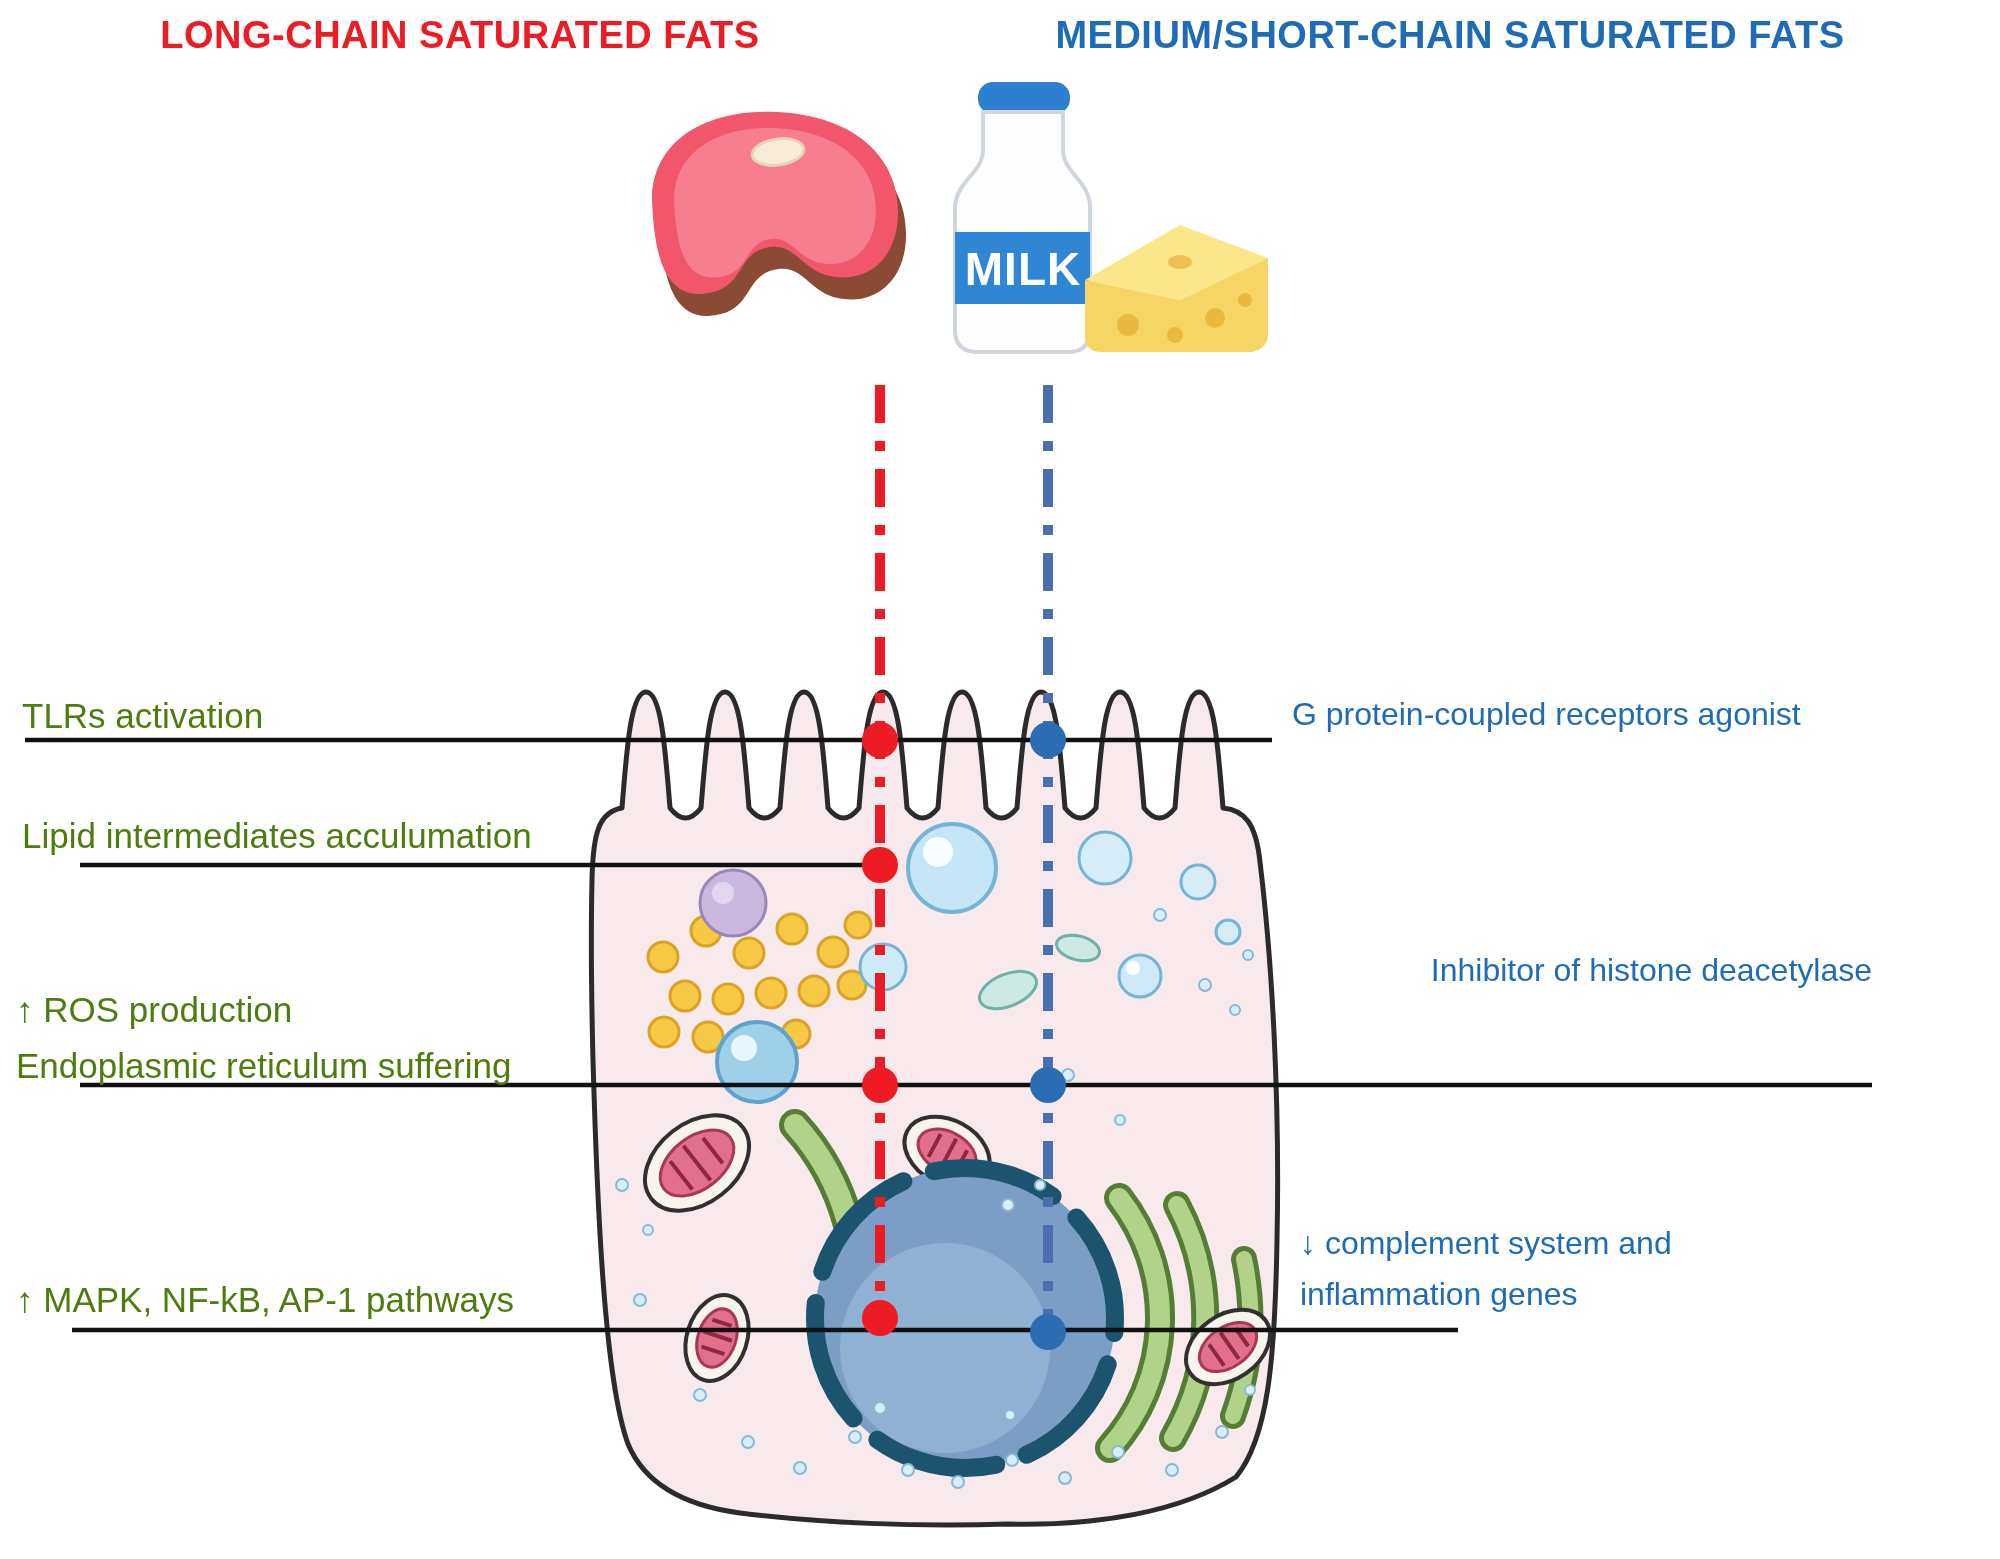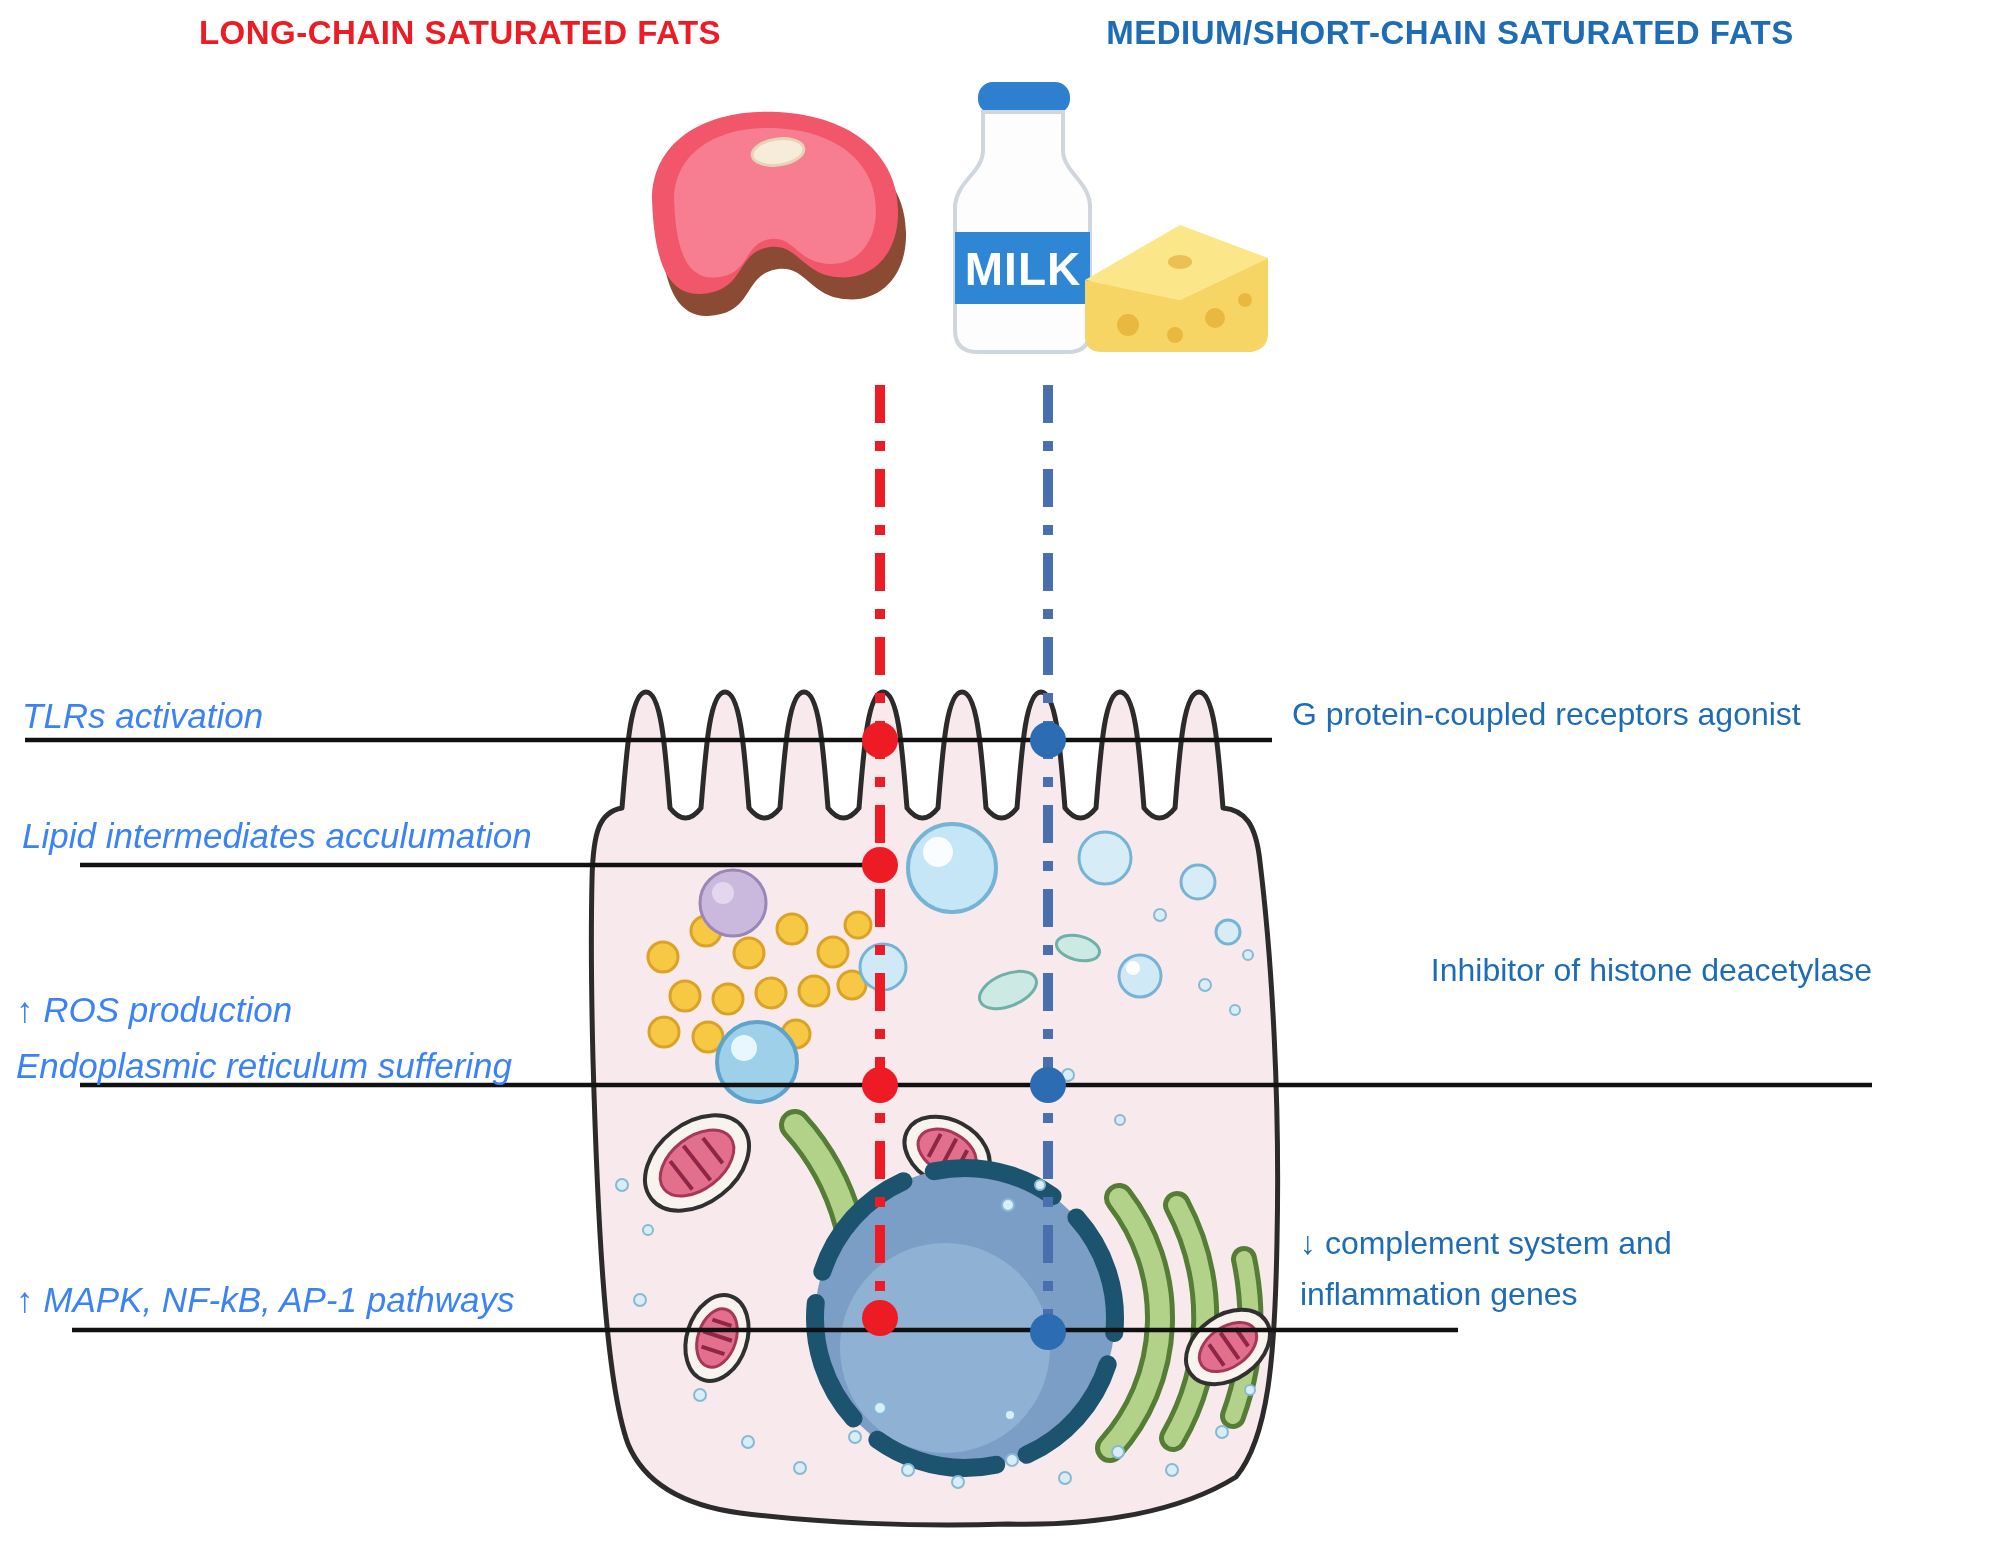"LONG-CHAIN SATURATED FATS" .title { font-size: 33px -> 38px }
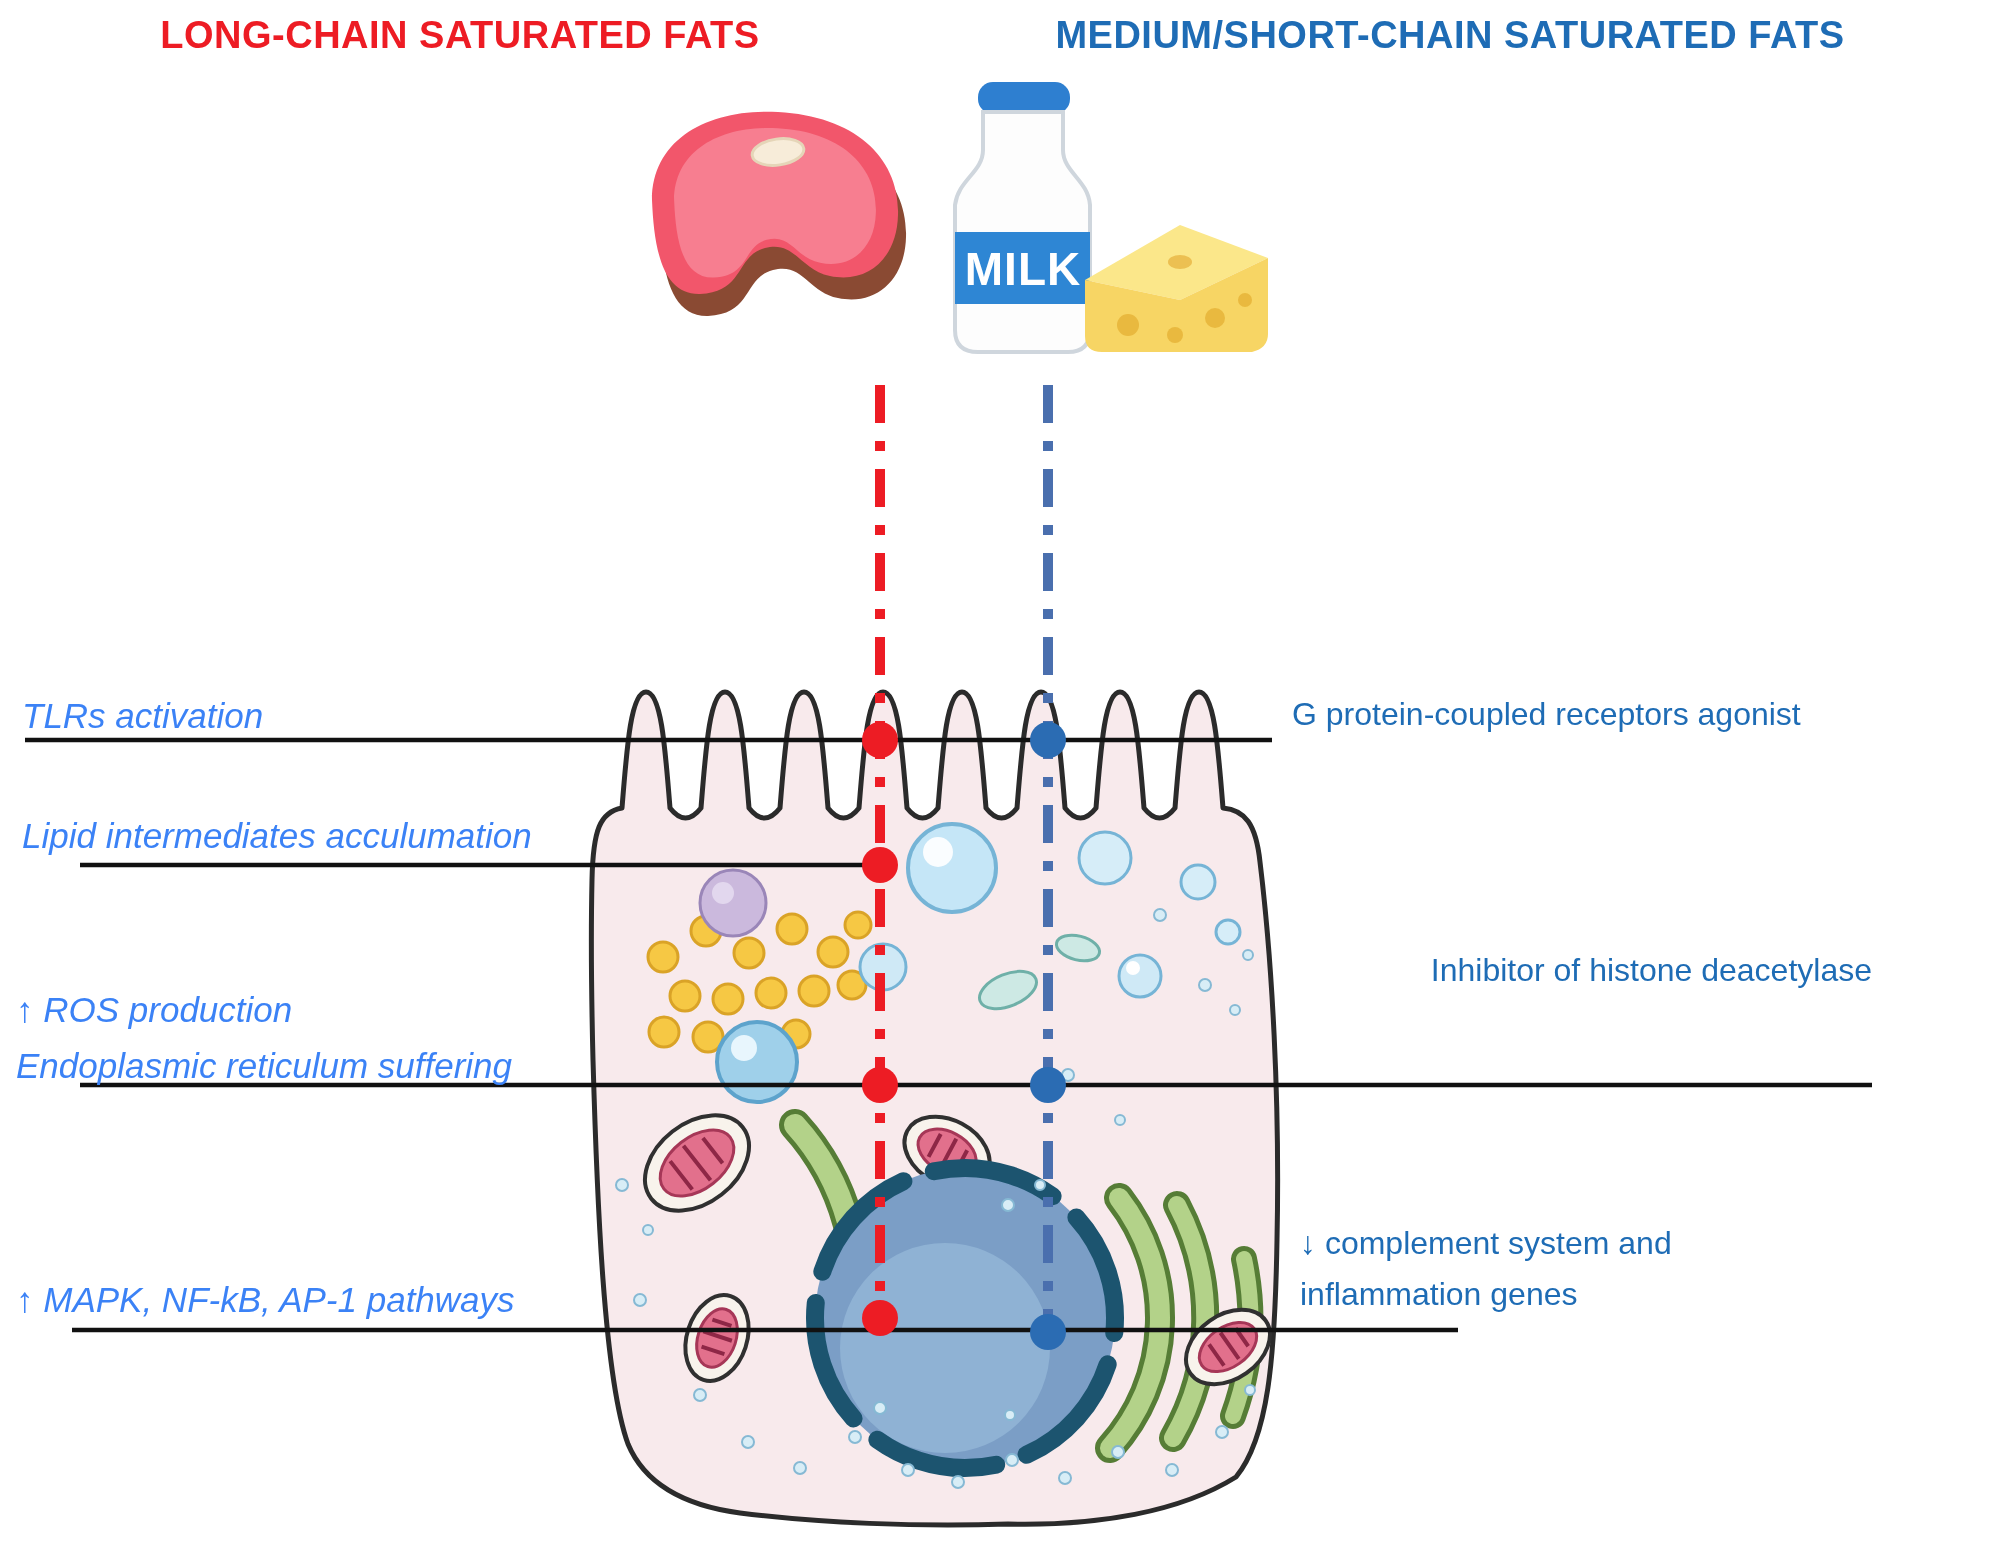"TLRs activation" .red-lbl { color: #3b82f6 -> #4d7c0f; font-style: italic -> none }
